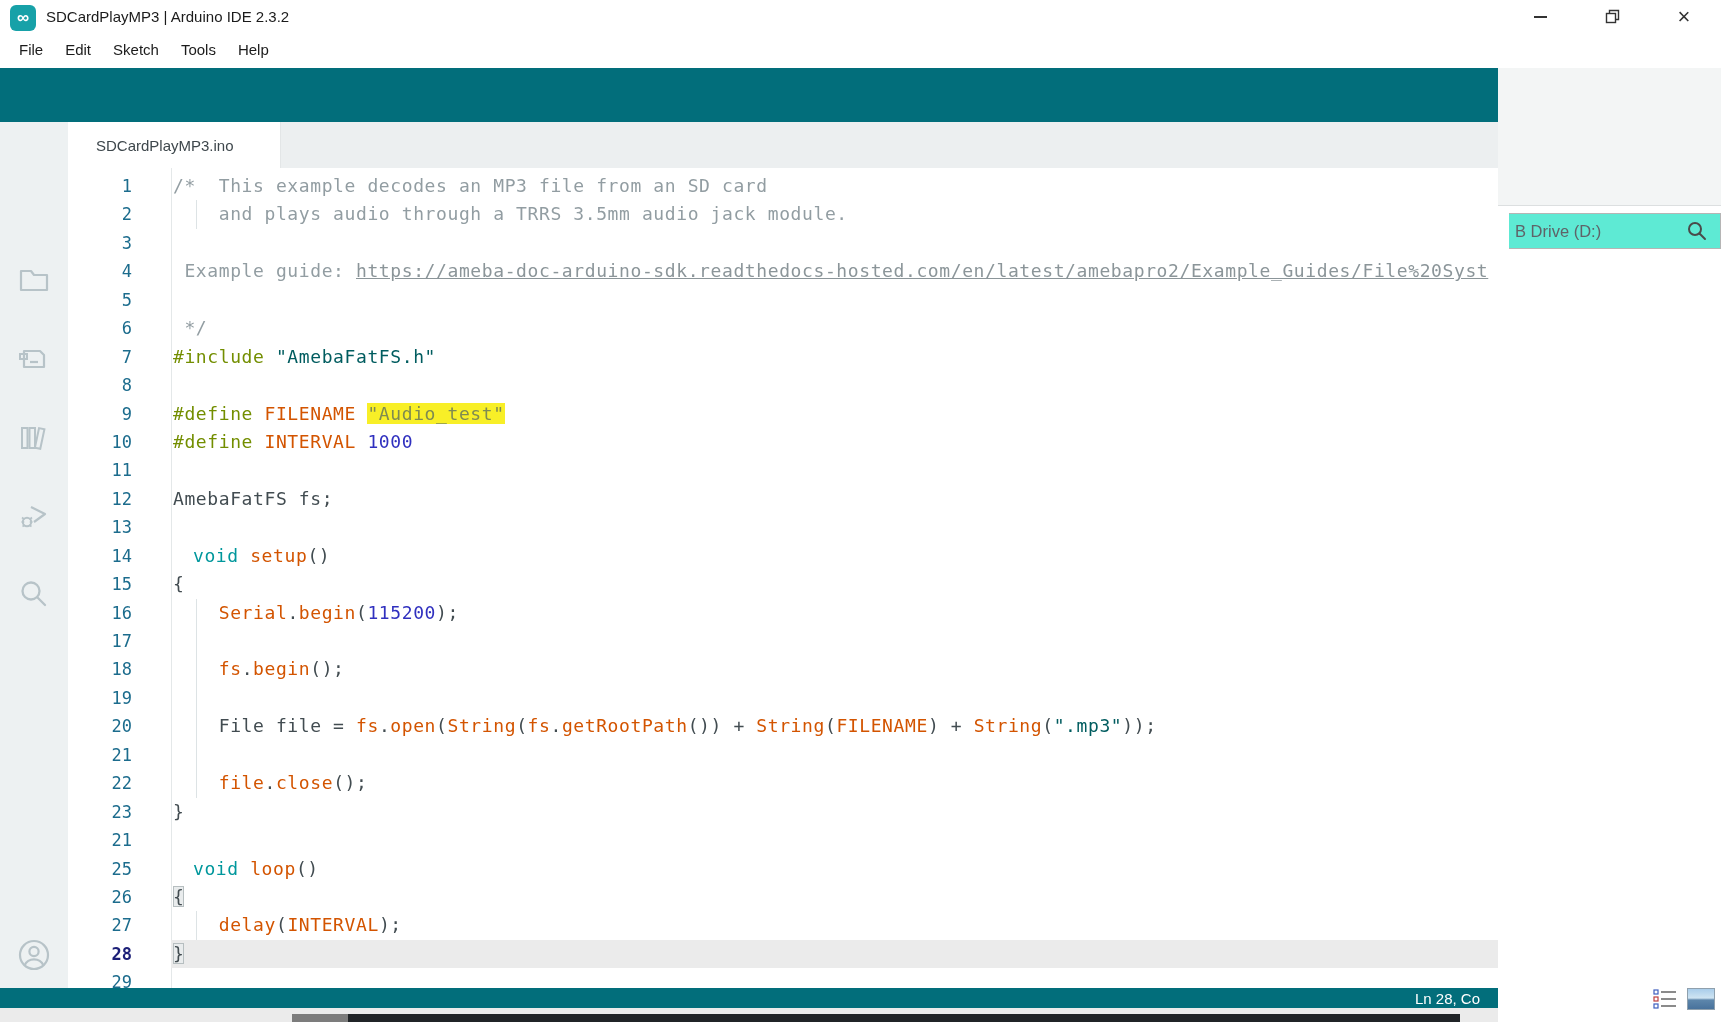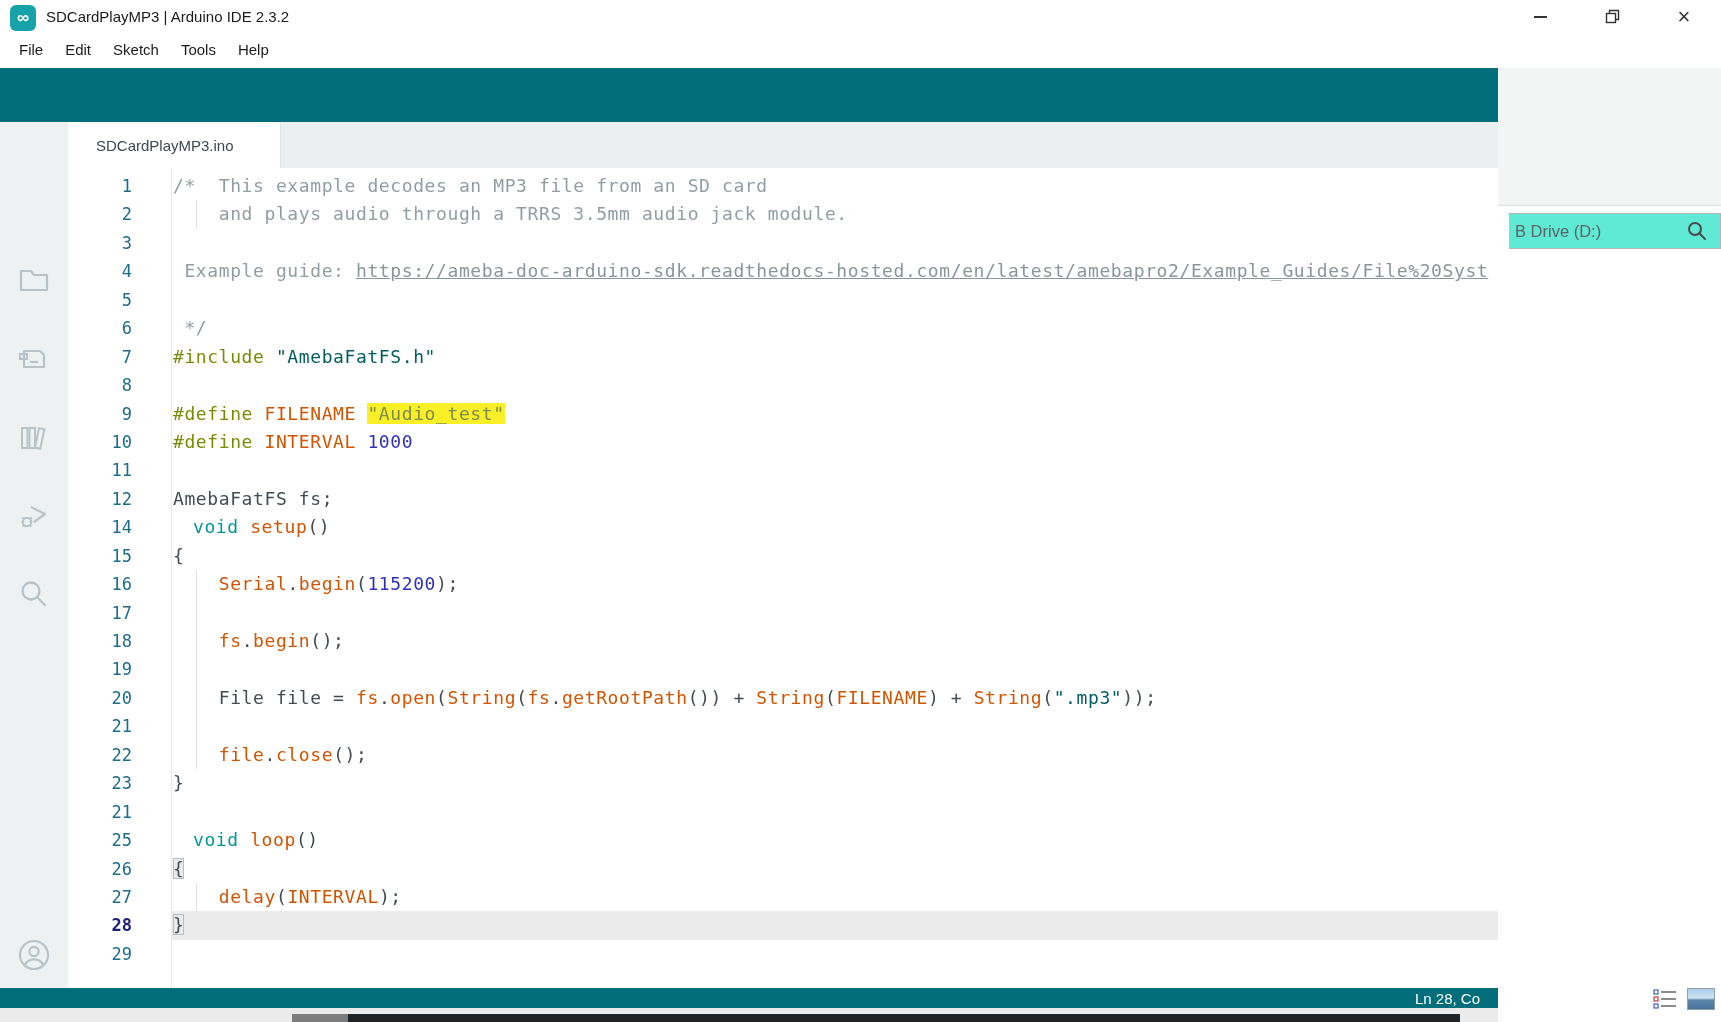"13" div.code-line { html: none -> <div><span>13</span><div></div></div> }
